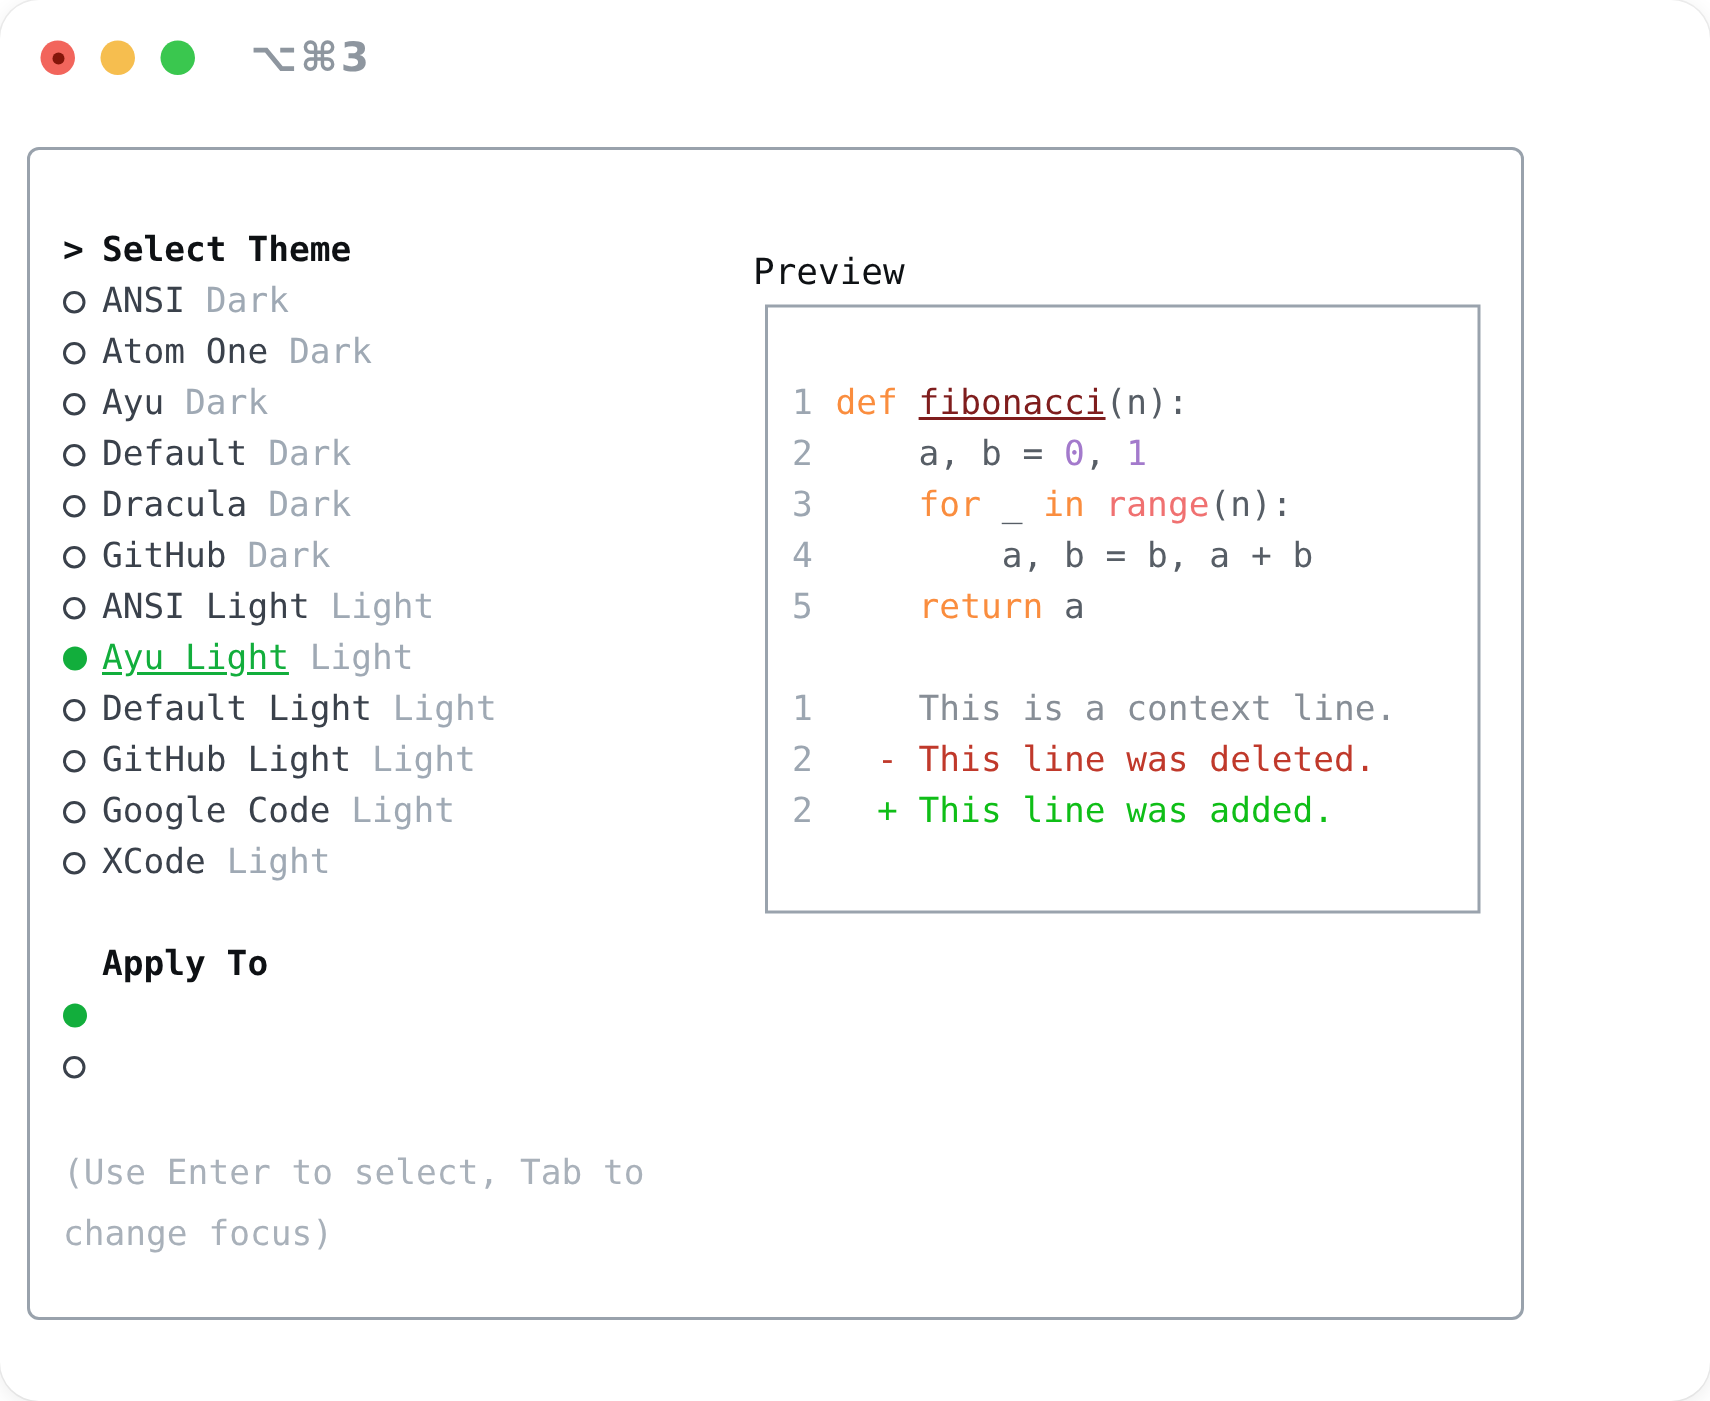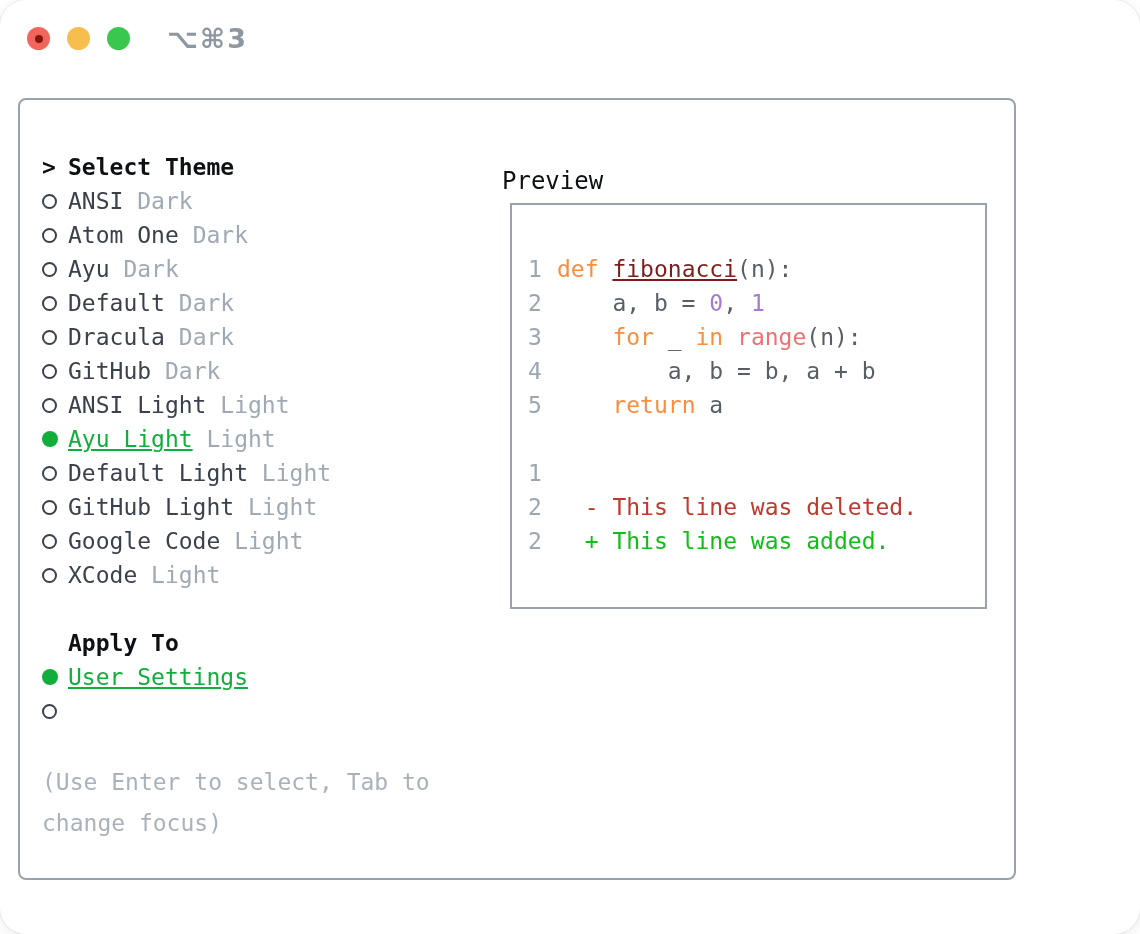"This is a context line." span { html: none -> <span><span> This is a context line.</span></span> }
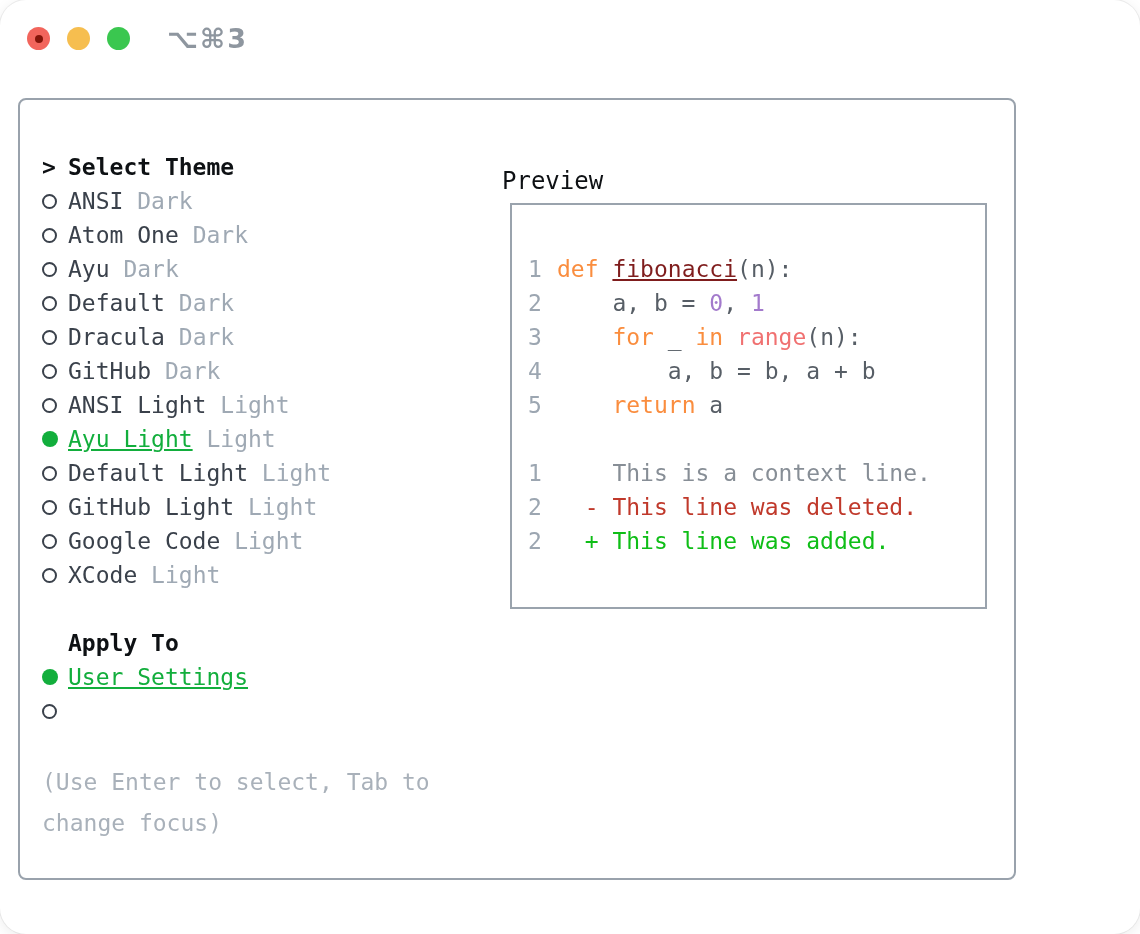"User Settings" span.opt-name { html: <span>User Settings</span> -> none }
